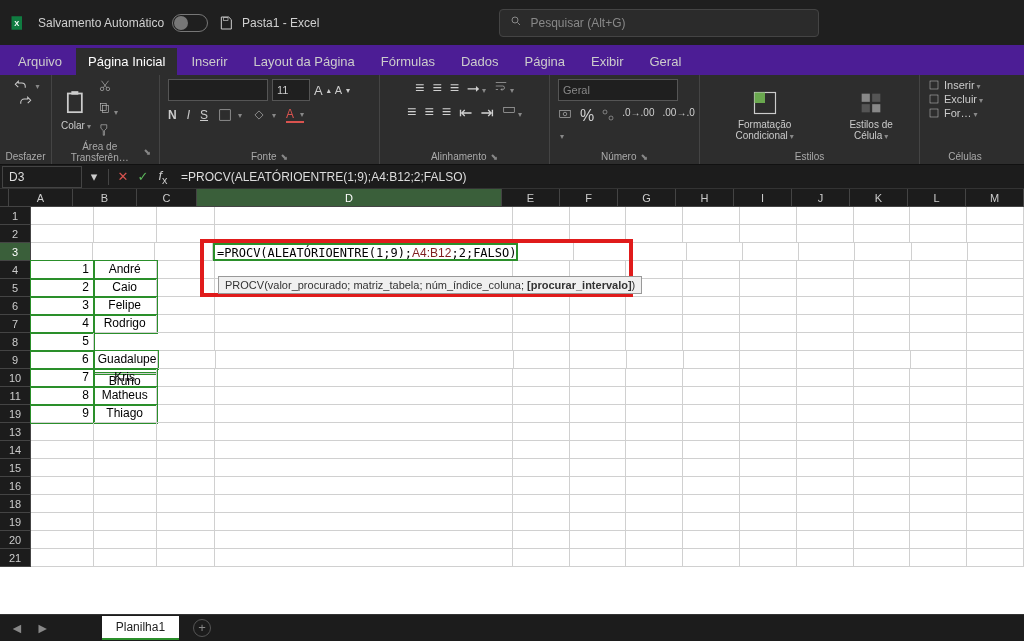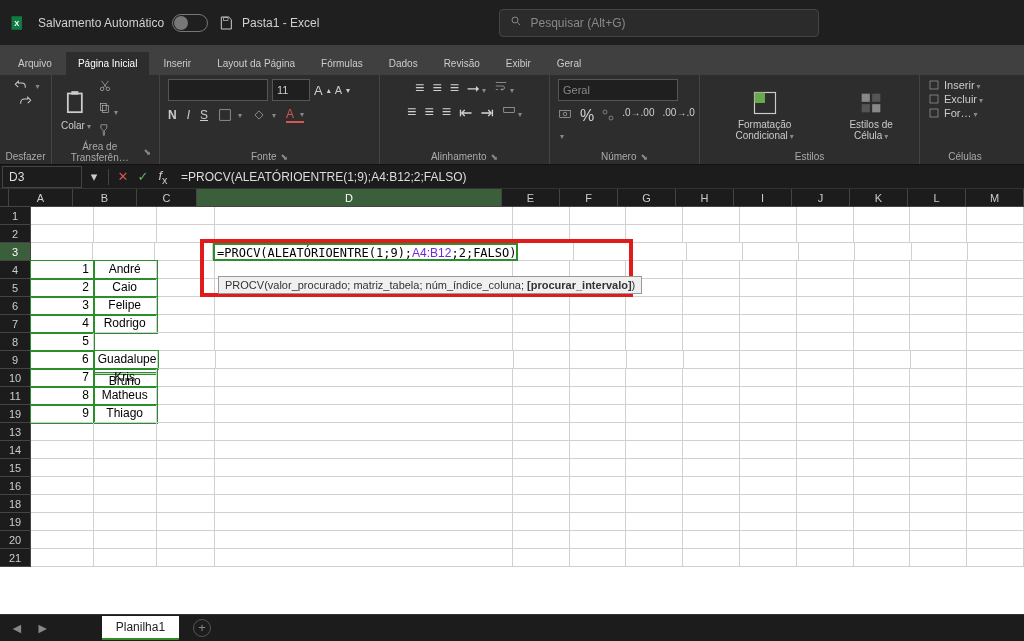"Arquivo" .menubar { background: #404040 -> #4c1d95; font-size: 10px -> 13px }
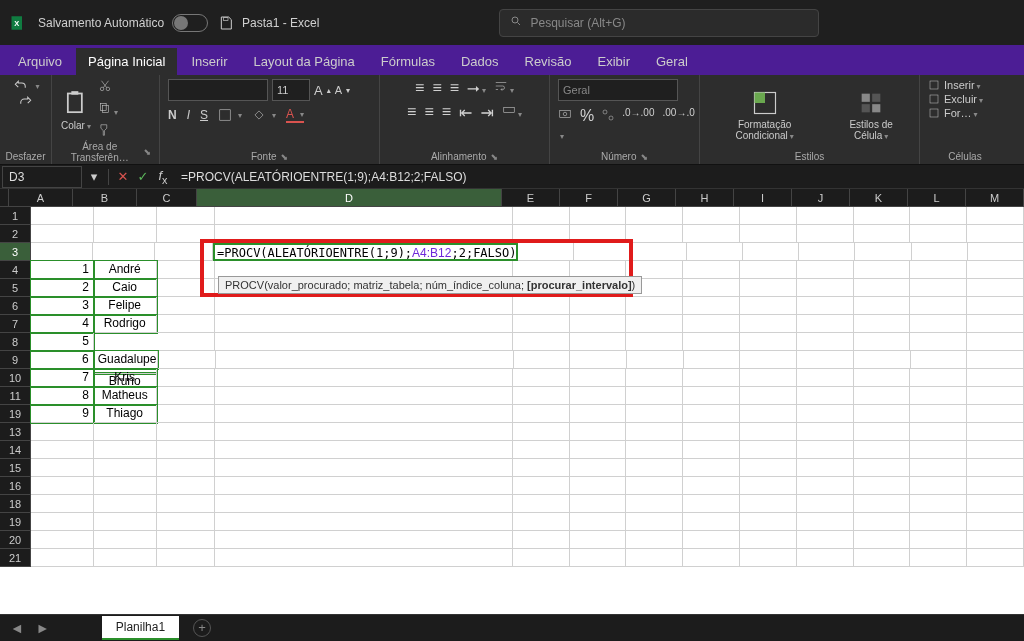"Revisão" div.tab { text: Revisão -> Página }
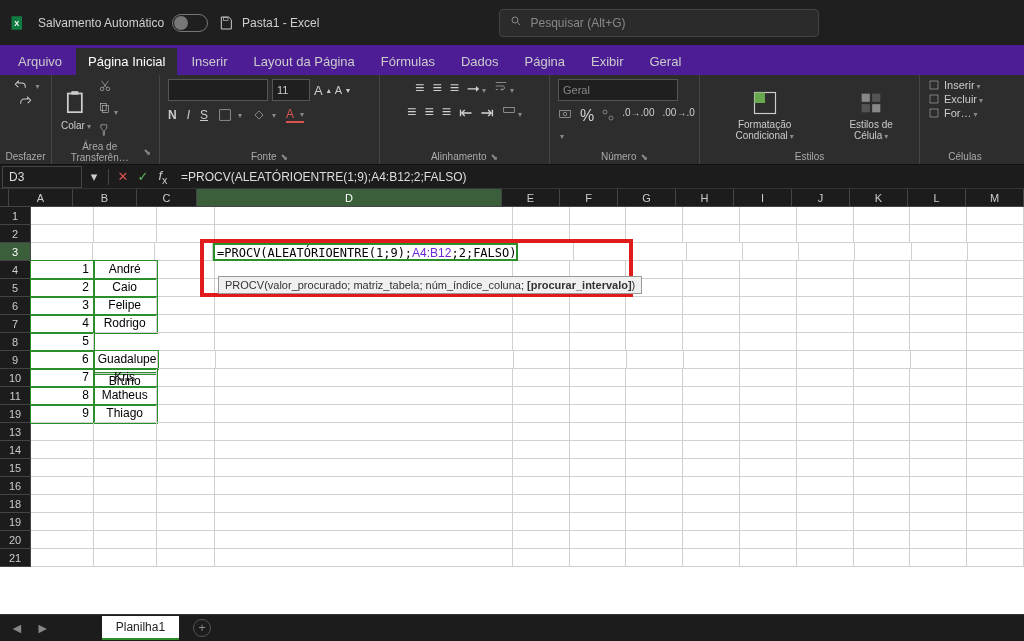"A4:B12" .active-edit .ref { color: #6d28d9 -> #7f1d1d }
